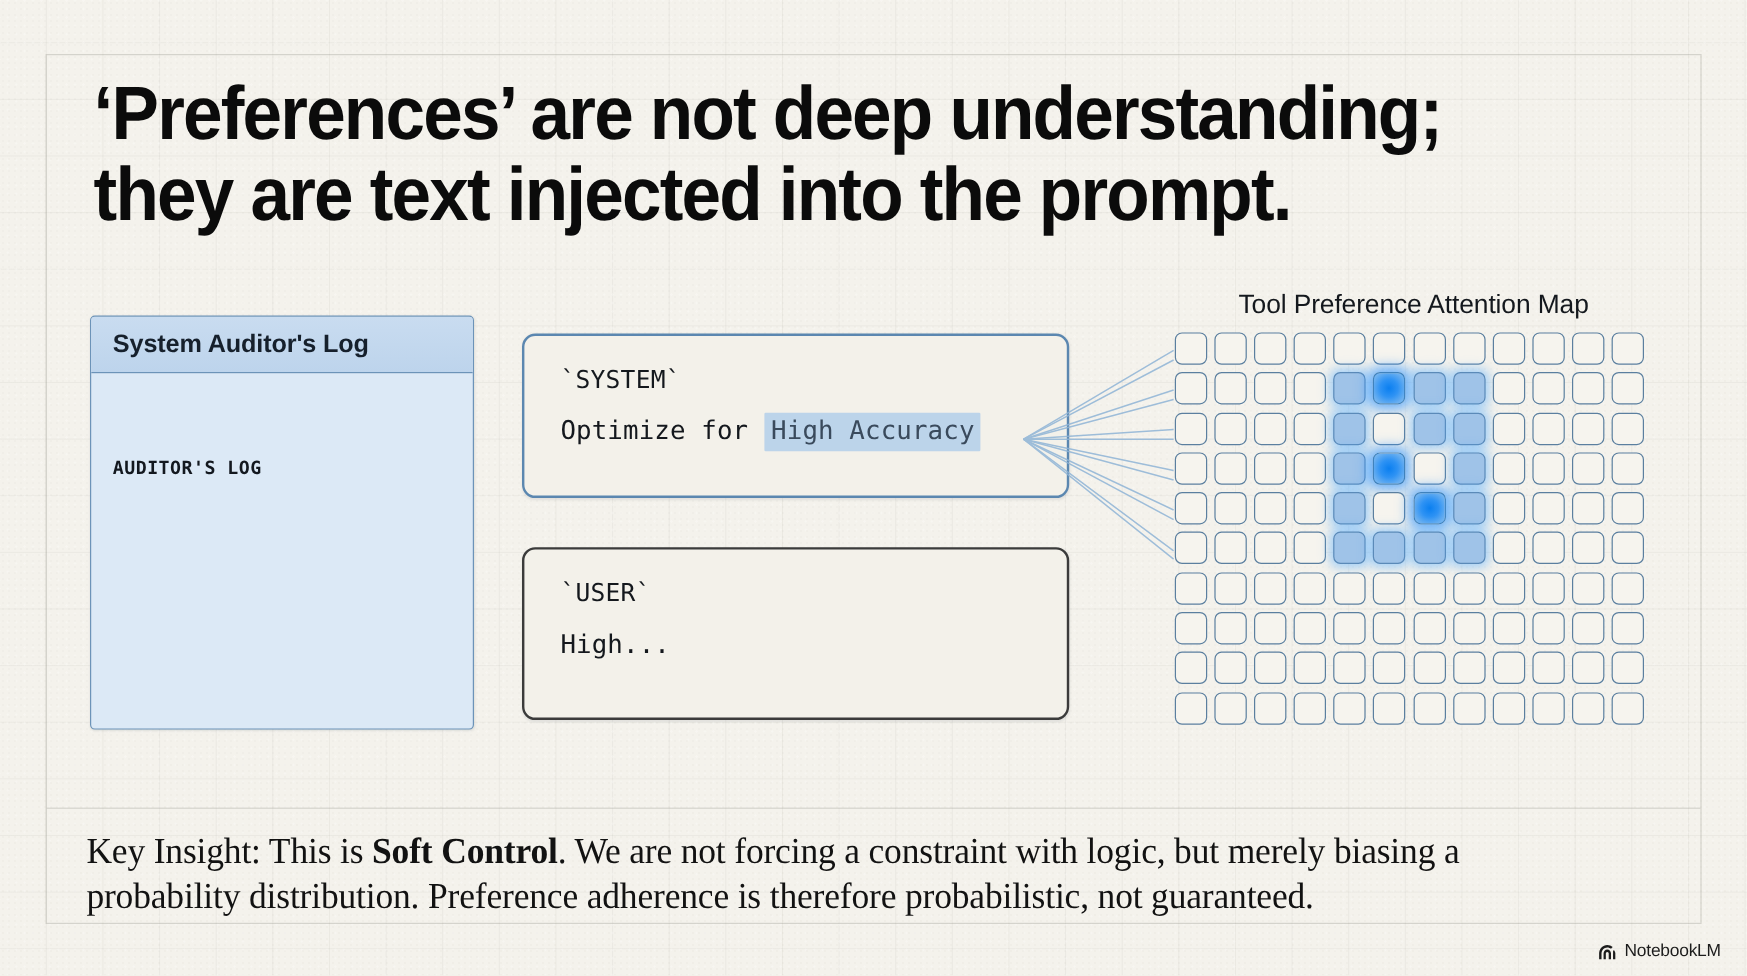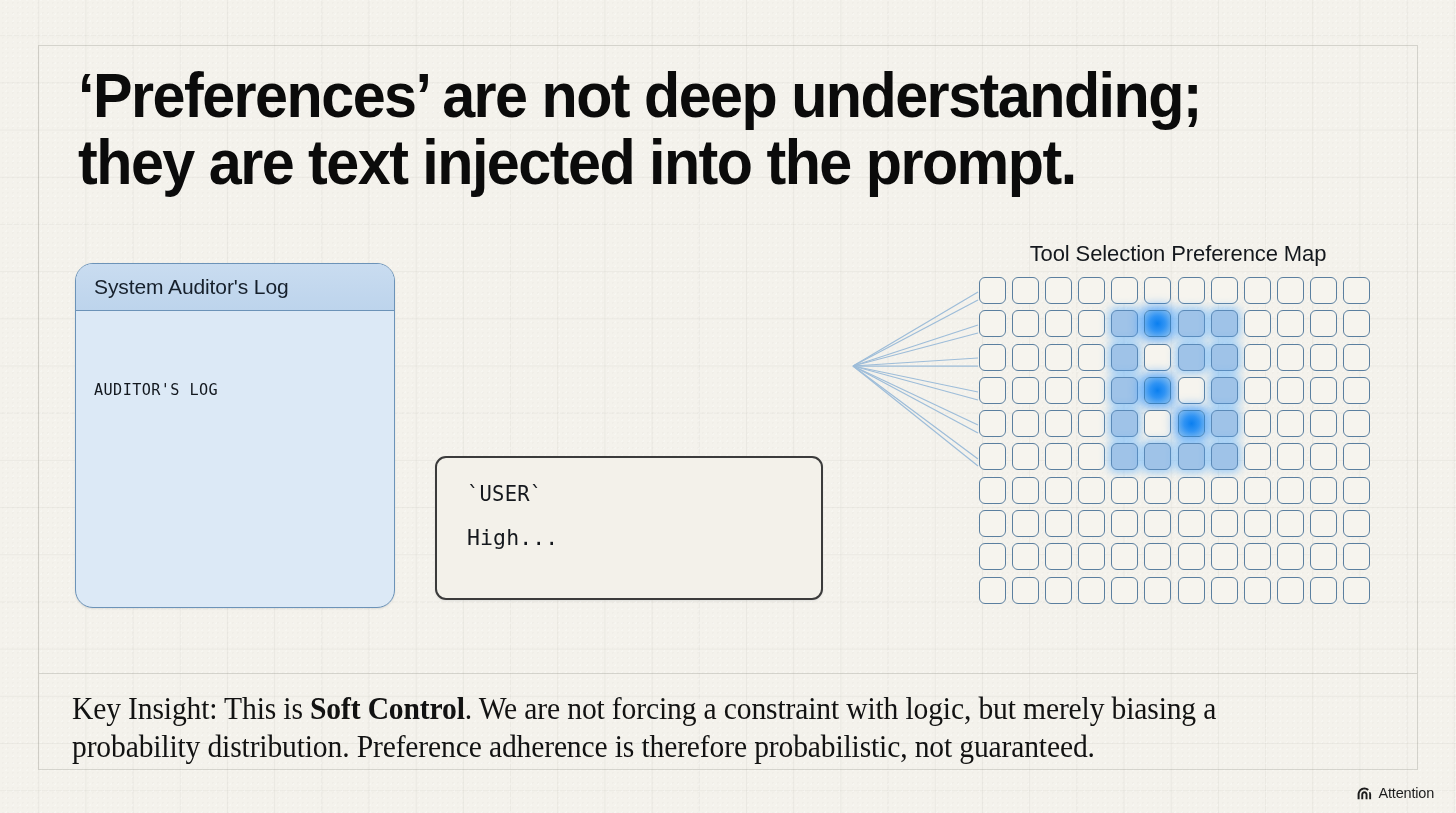"Tool Selection Preference Map" div { text: Selection Preference -> Preference Attention }
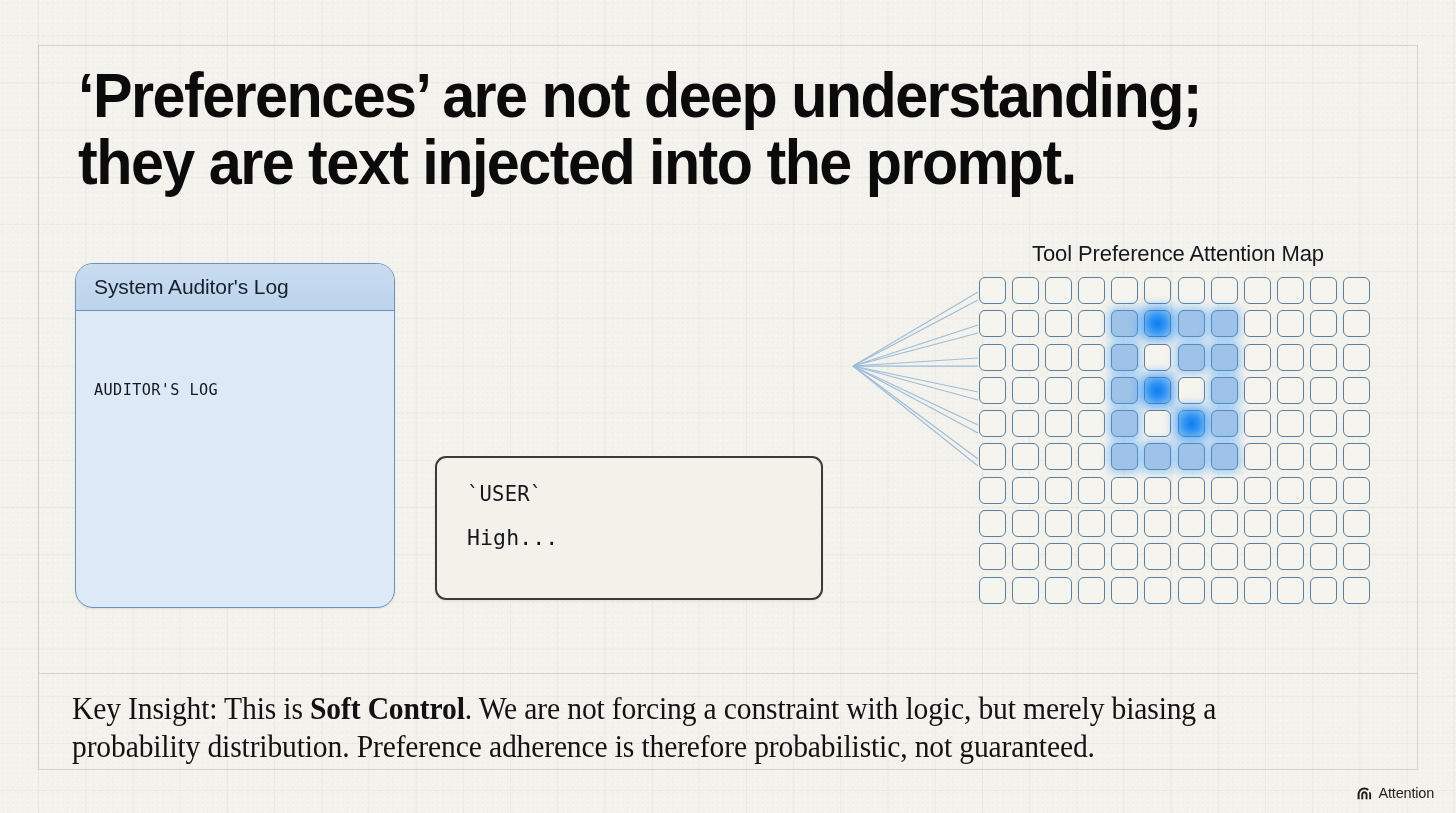"System Auditor's Log" #log-card { border-radius: 18px -> 4px; font-weight: none -> bold }
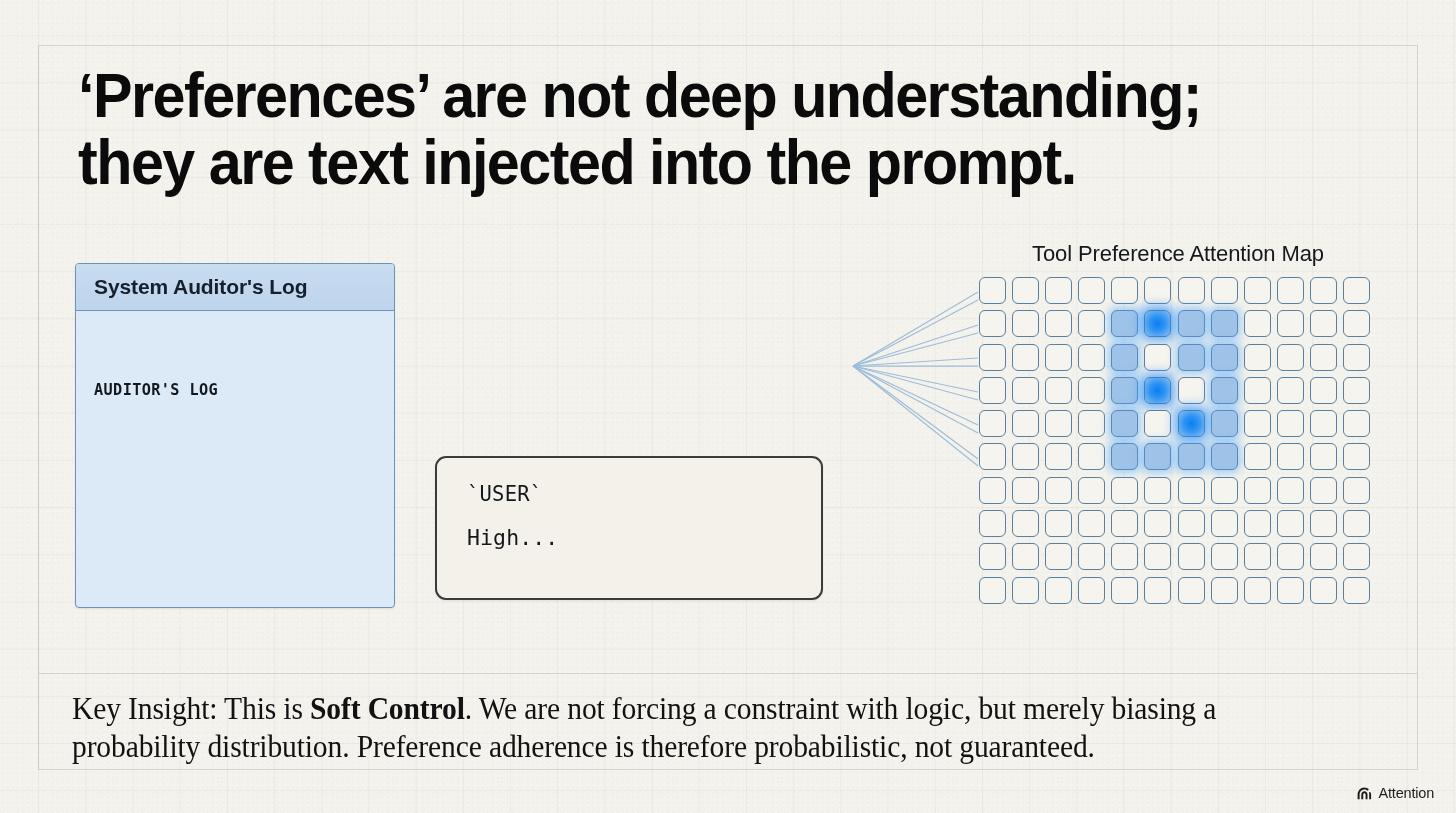"`SYSTEM`" div.prompt-box { html: none -> <div> <div>`SYSTEM`</div> <div> <span>Optimize for </span><span>High Accuracy</span> </div> </div> }
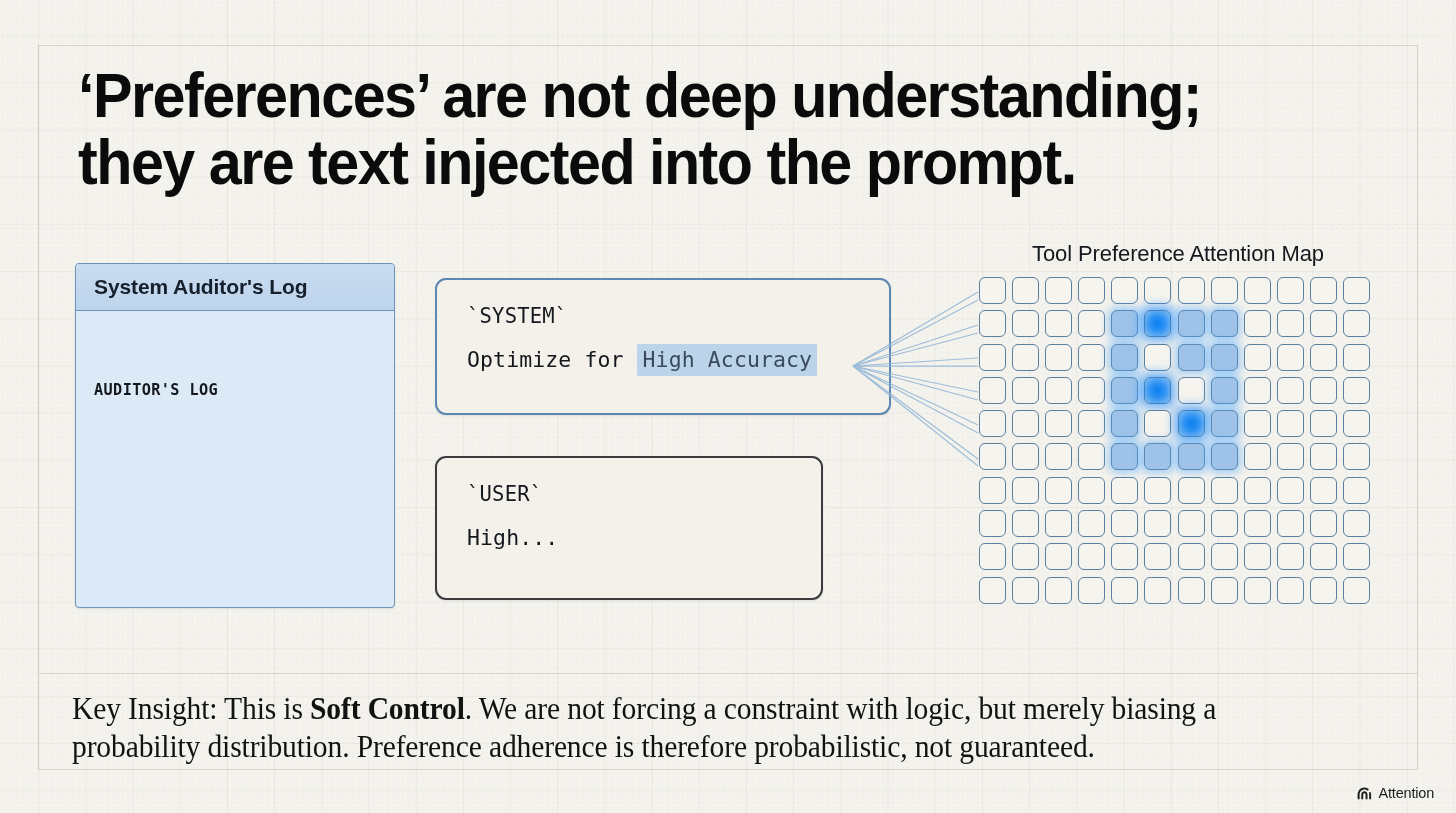"`USER`" #user-box { width: 388px -> 456px }
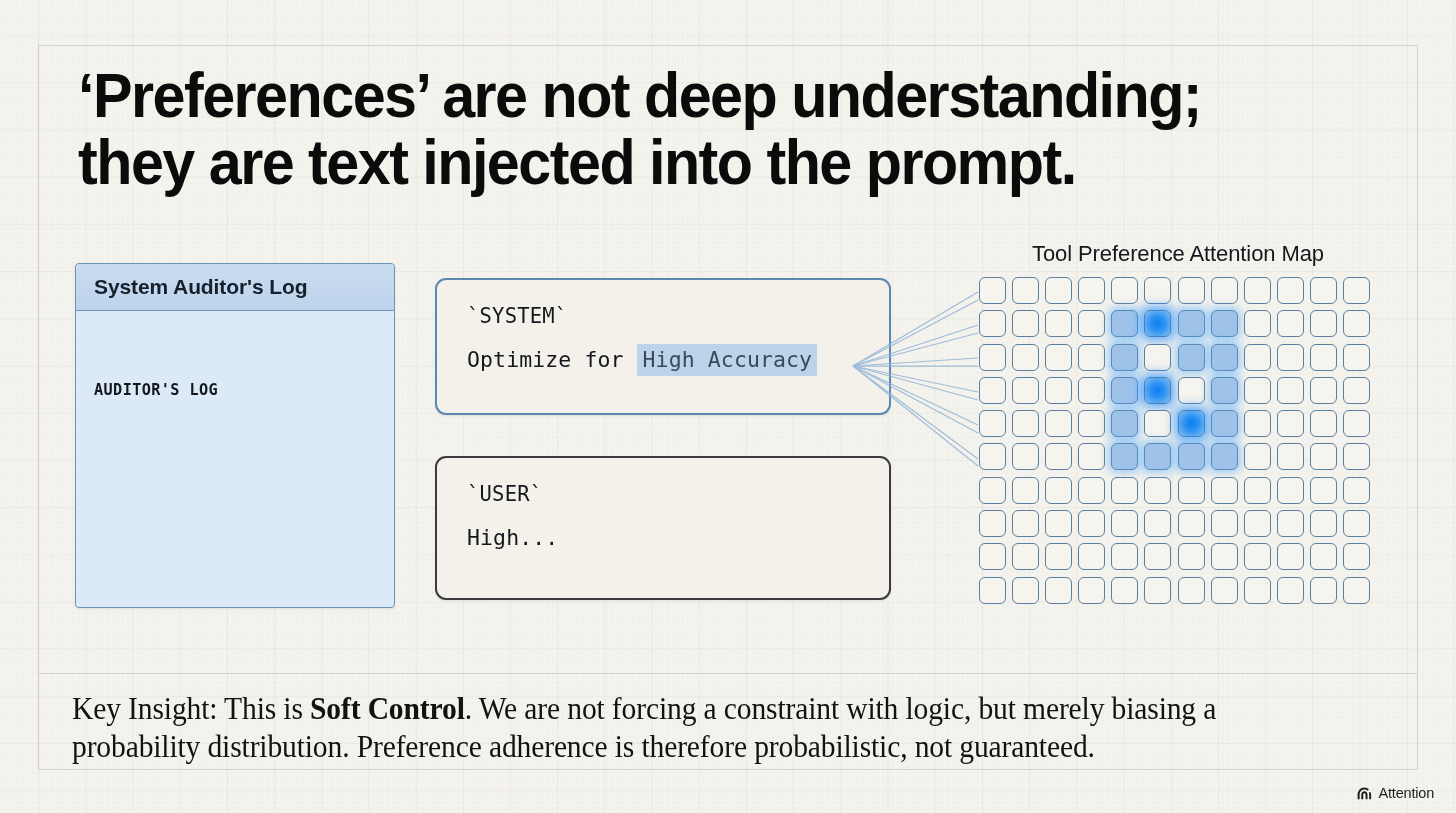"Attention" span { text: Attention -> NotebookLM }
